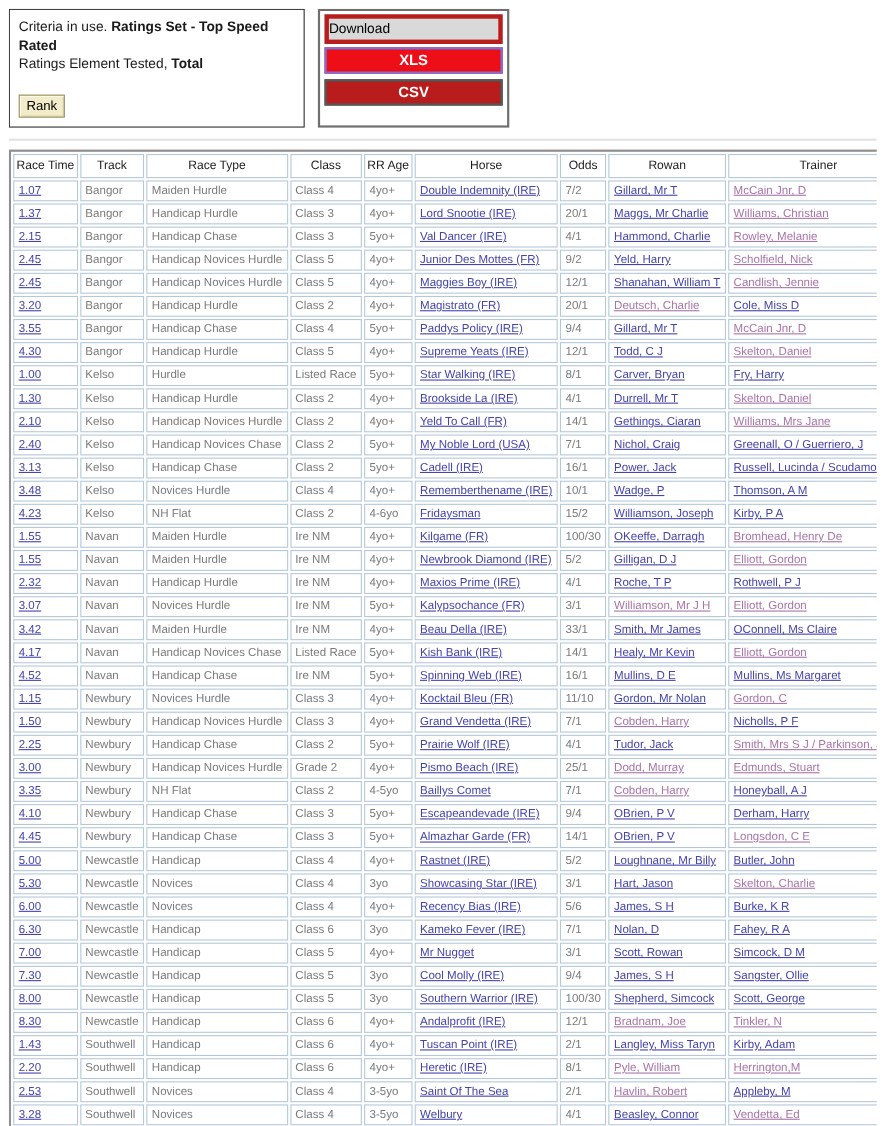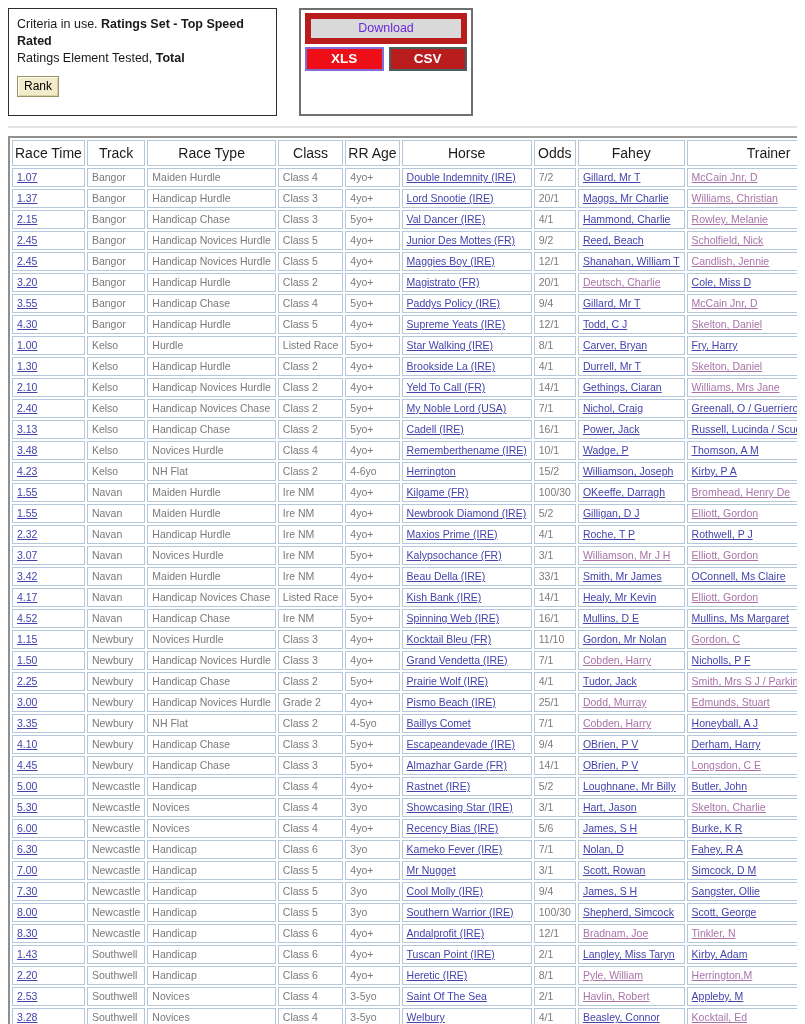"Criteria in use. Ratings Set" .topbar { gap: 22px -> 12px }
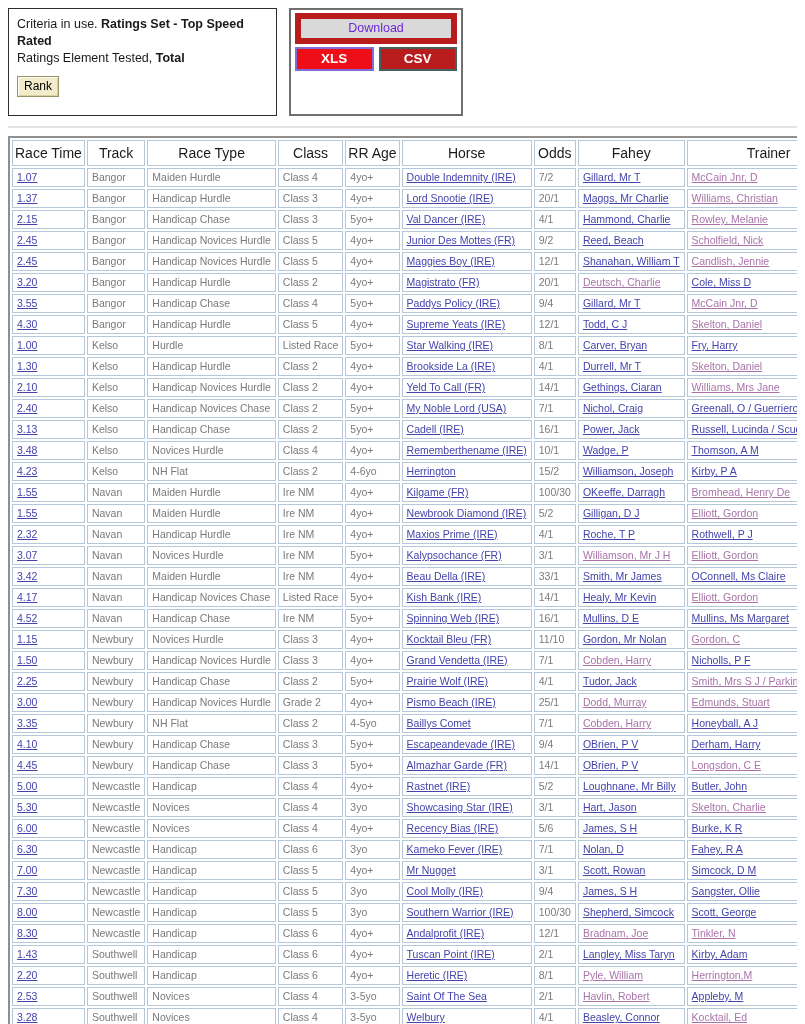"Download" .download-header { border: 6px solid #b91c1c -> 4px solid #b91c1c; color: #6d28d9 -> #000000; text-align: center -> none }
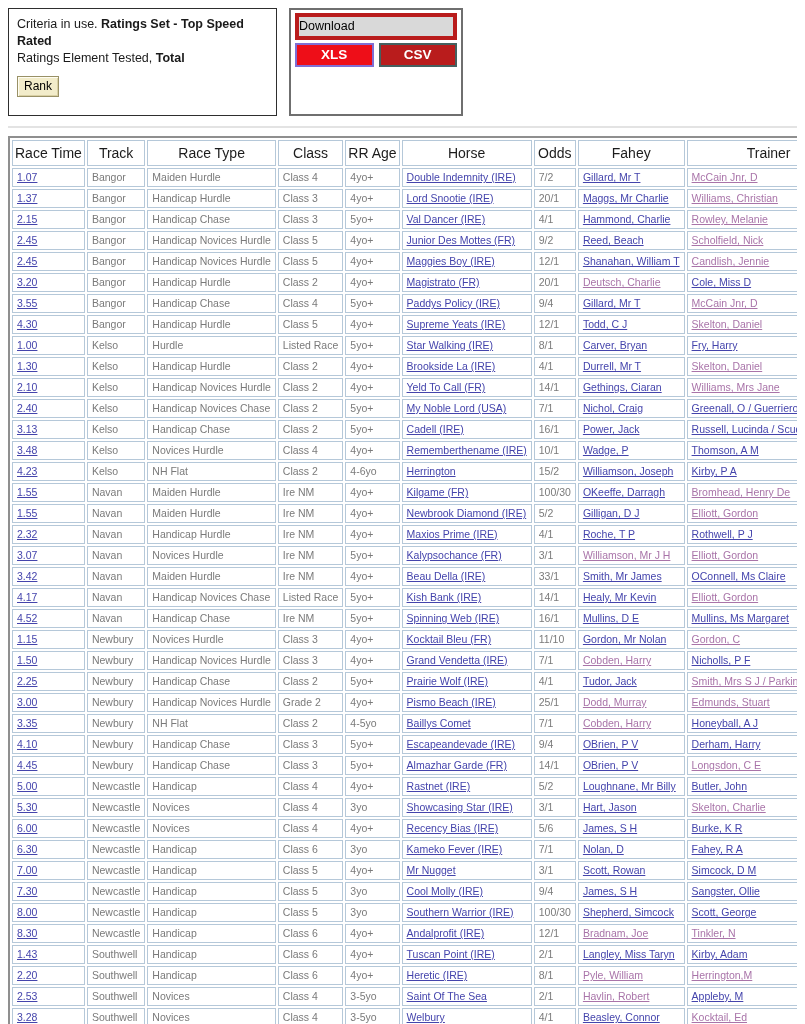"XLS" .download-buttons { flex-direction: none -> column }
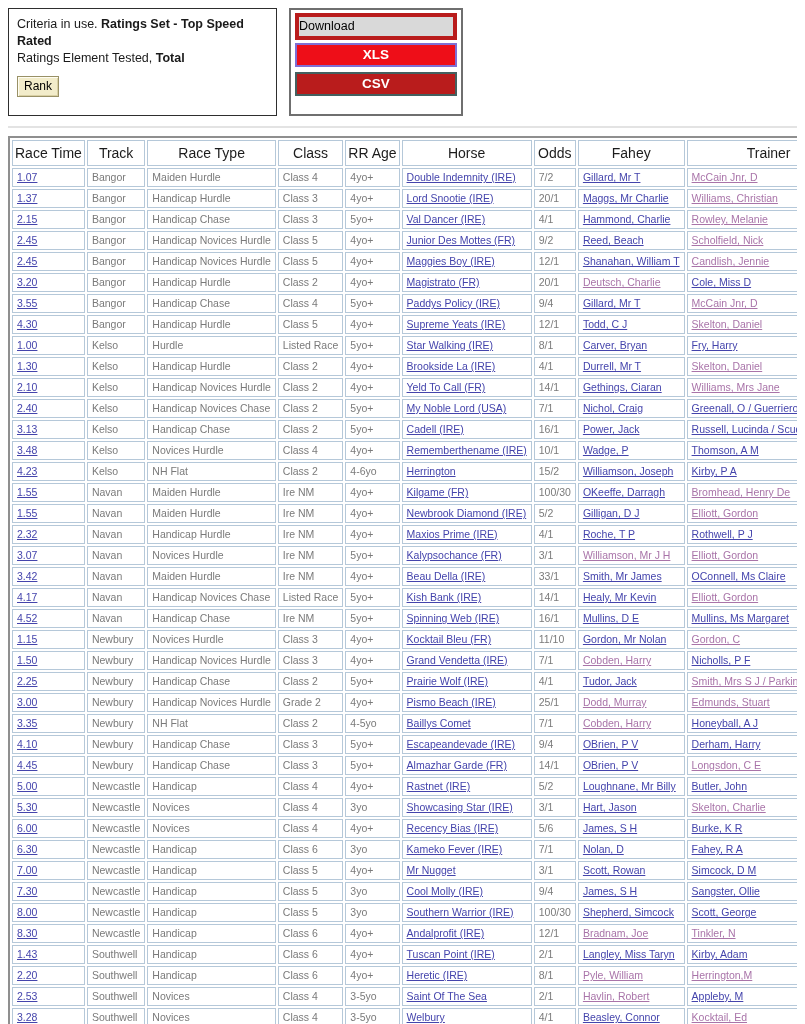"Rank" .rank-row { margin-top: 9px -> 19px }
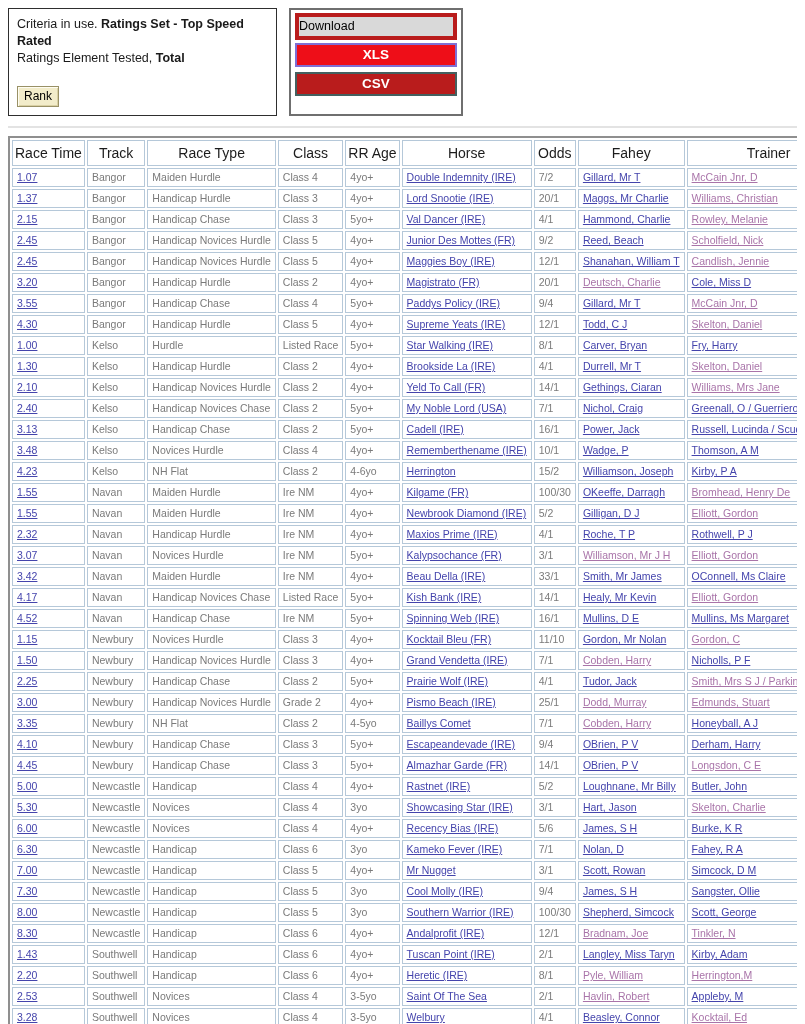"Race Time" table.race th { font-size: 14px -> 11px }
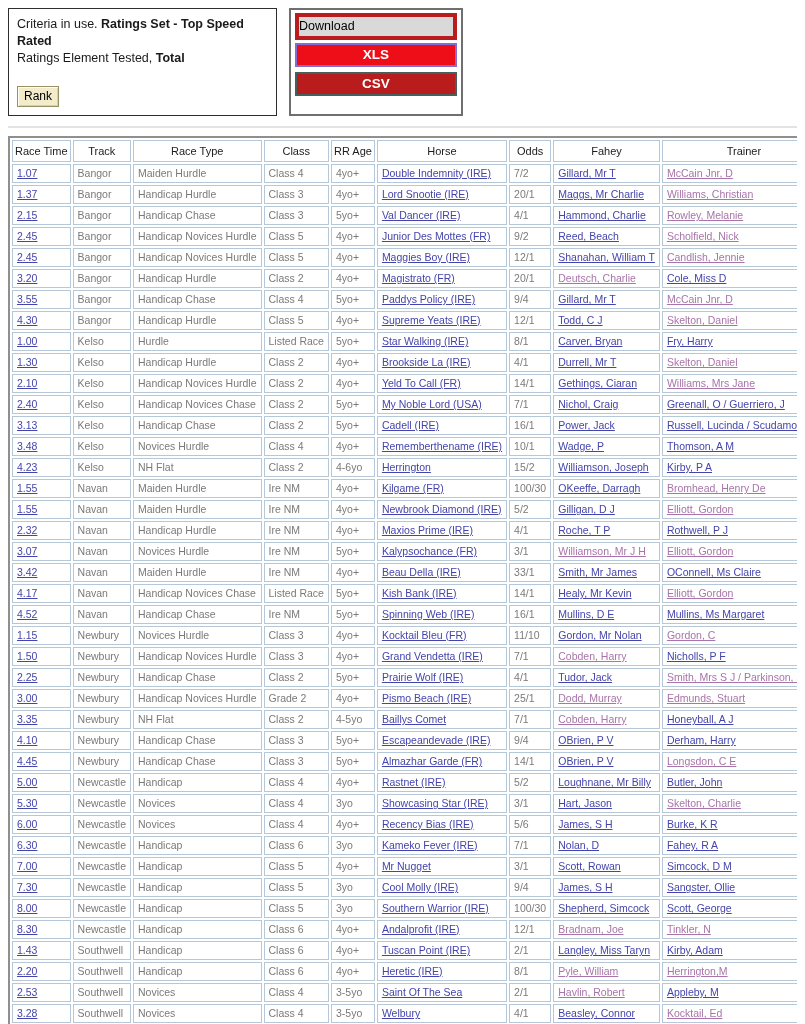"Fahey" th { text: Fahey -> Rowan }
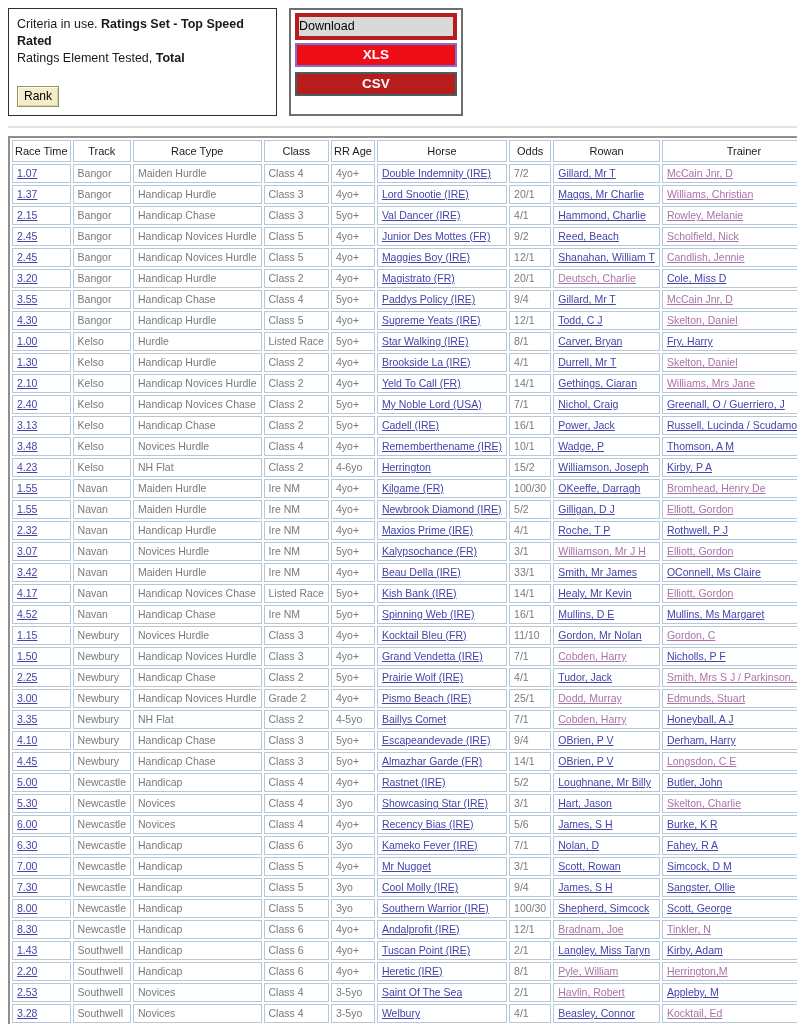"Reed, Beach" a.lnk { text: Reed, Beach -> Yeld, Harry }
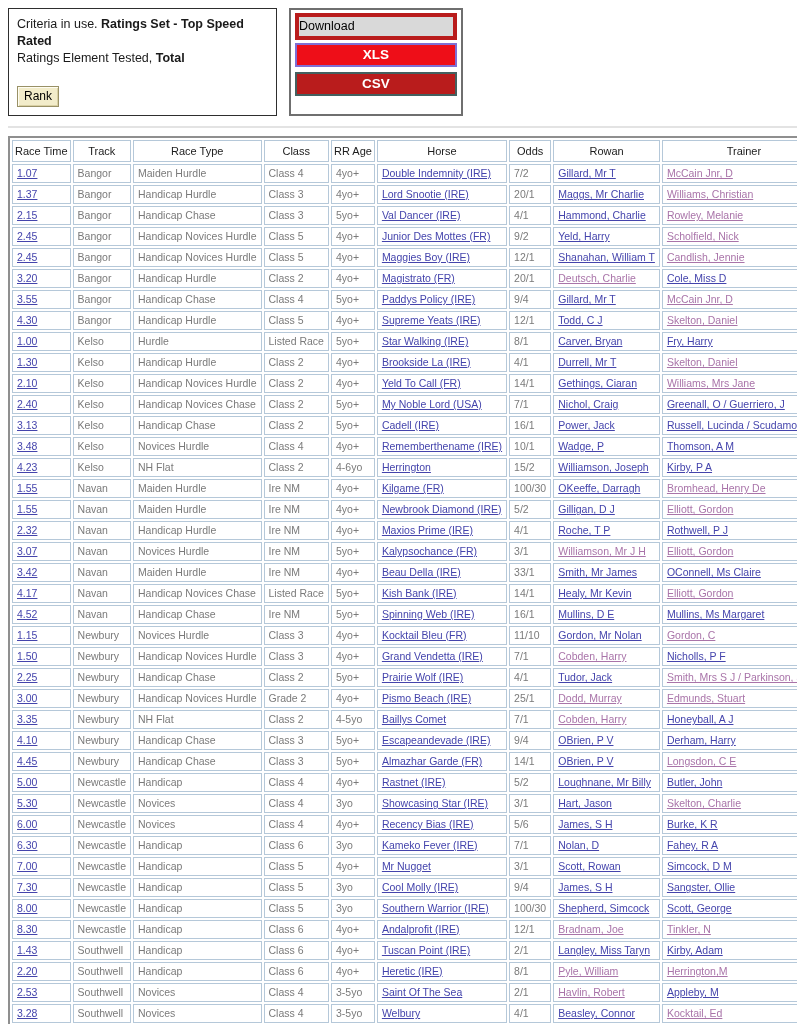"Herrington" a.lnk { text: Herrington -> Fridaysman }
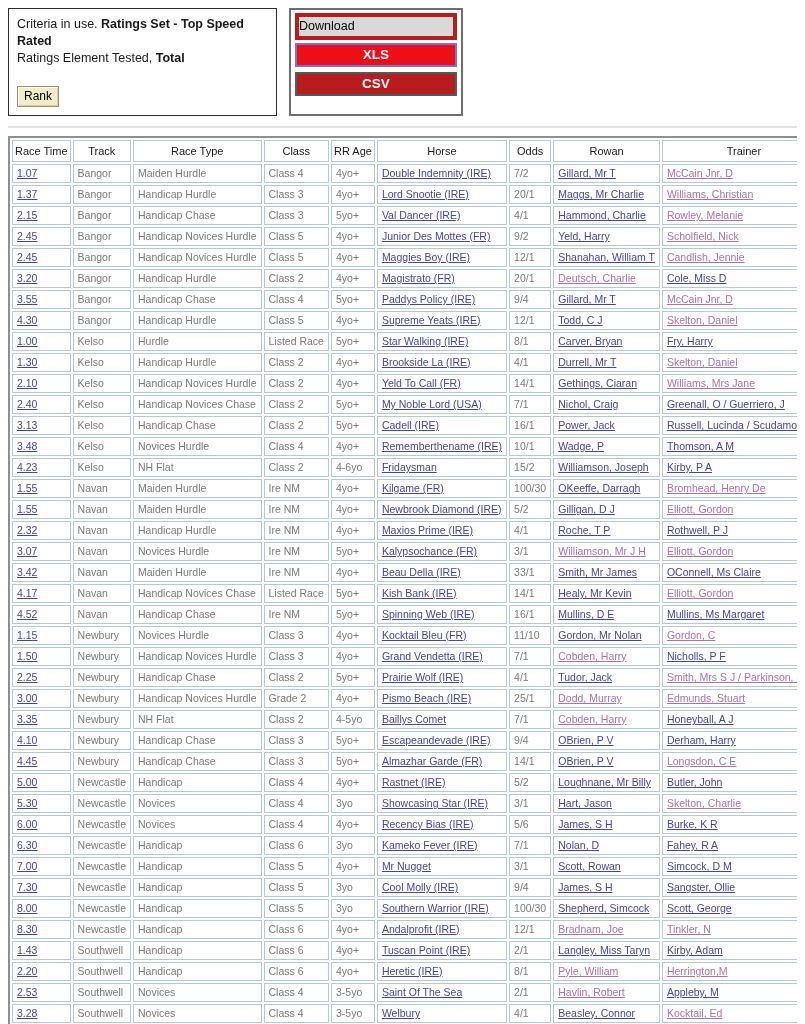"Kocktail, Ed" a.lnk { text: Kocktail -> Vendetta }
